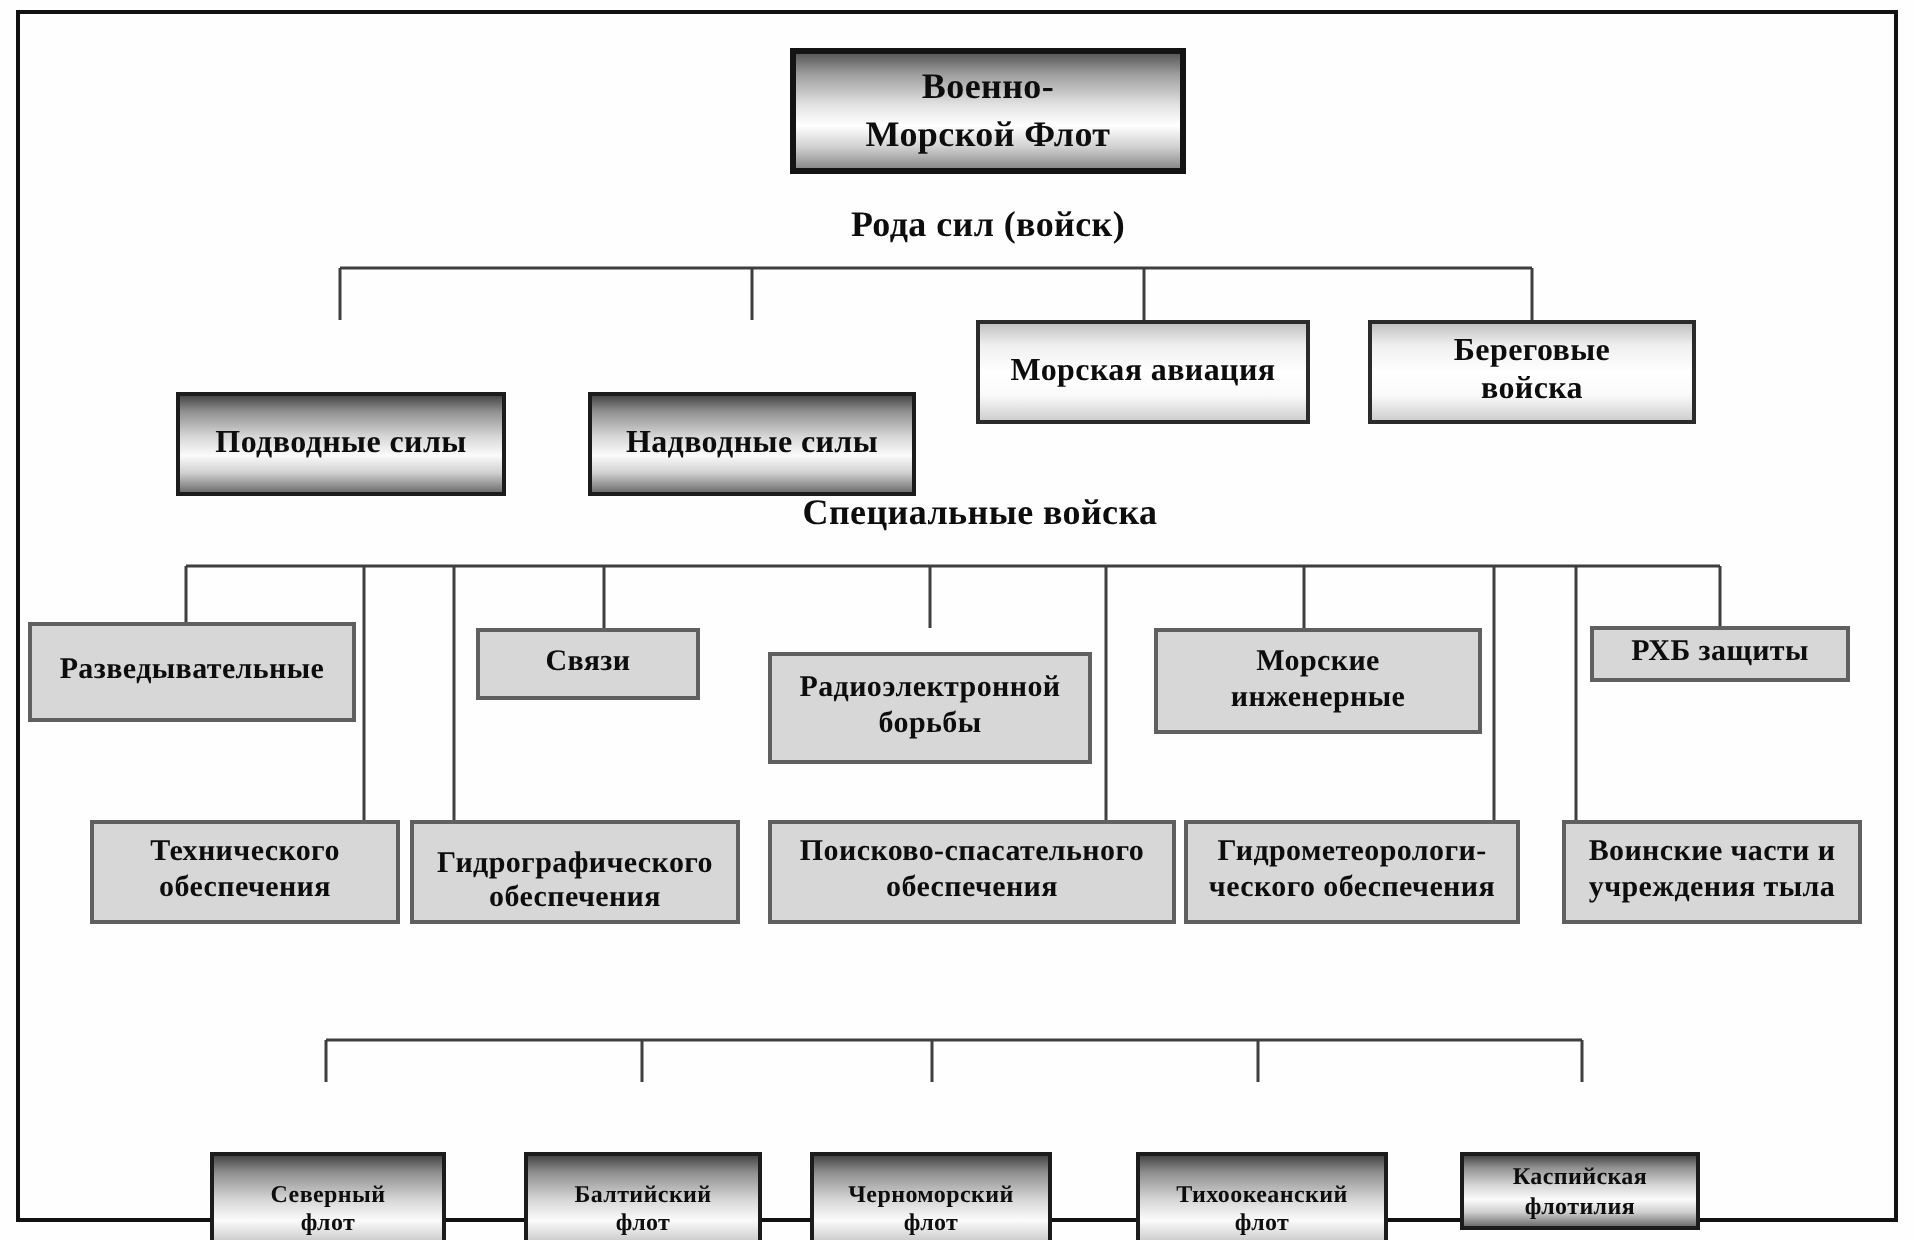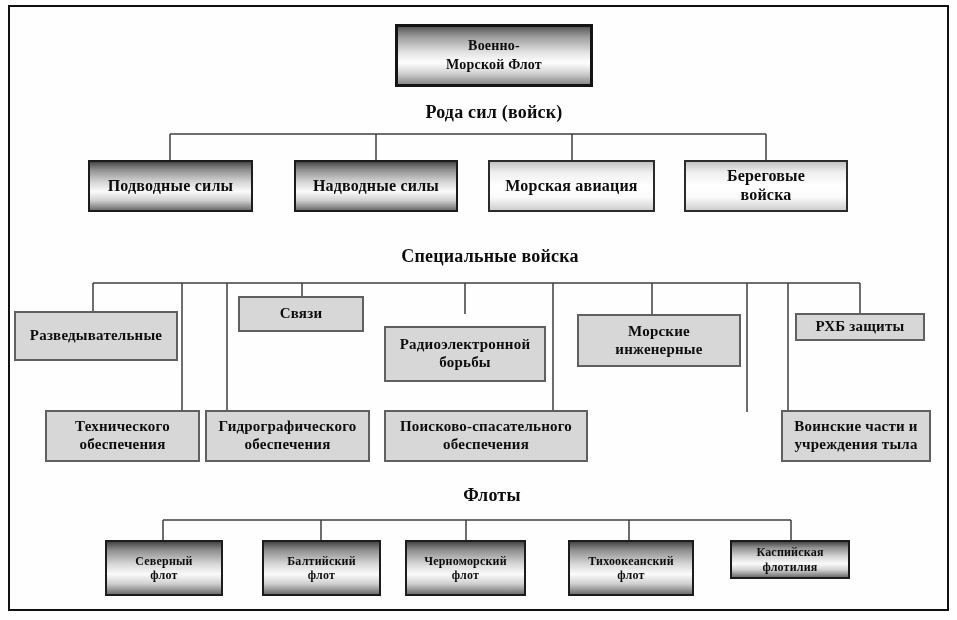"Военно-" .metal-strong .node__label { font-size: 14px -> 18px }
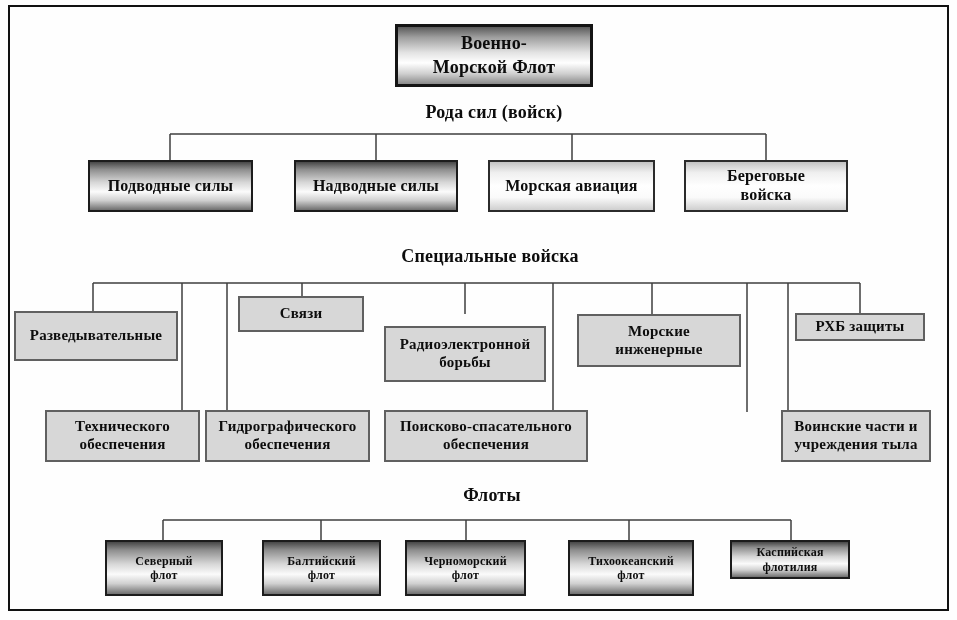"Подводные силы" .metal { margin-top: none -> 36px }
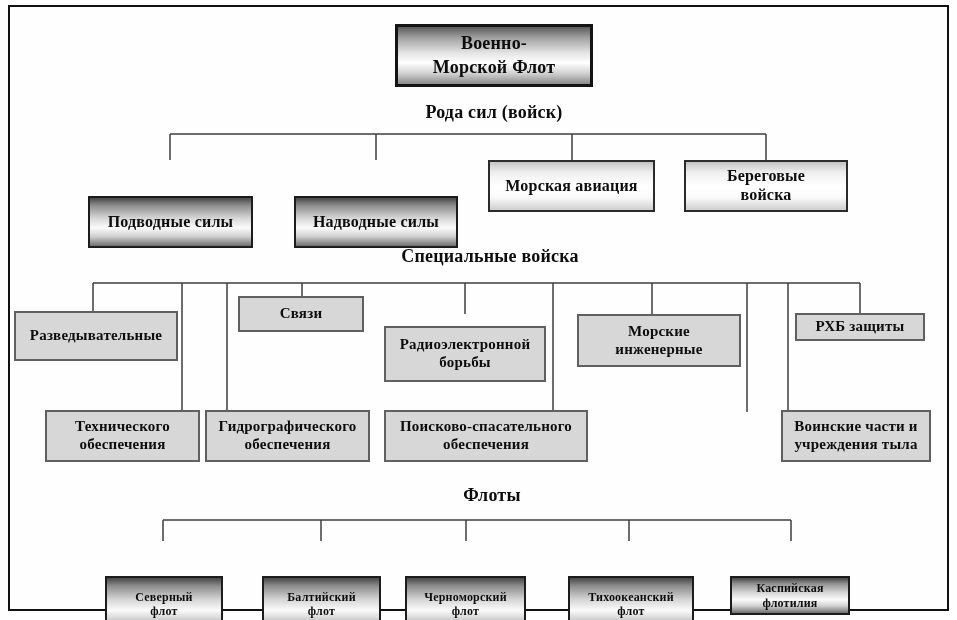"Связи" div.node { top: 296px -> 314px; width: 126px -> 112px }
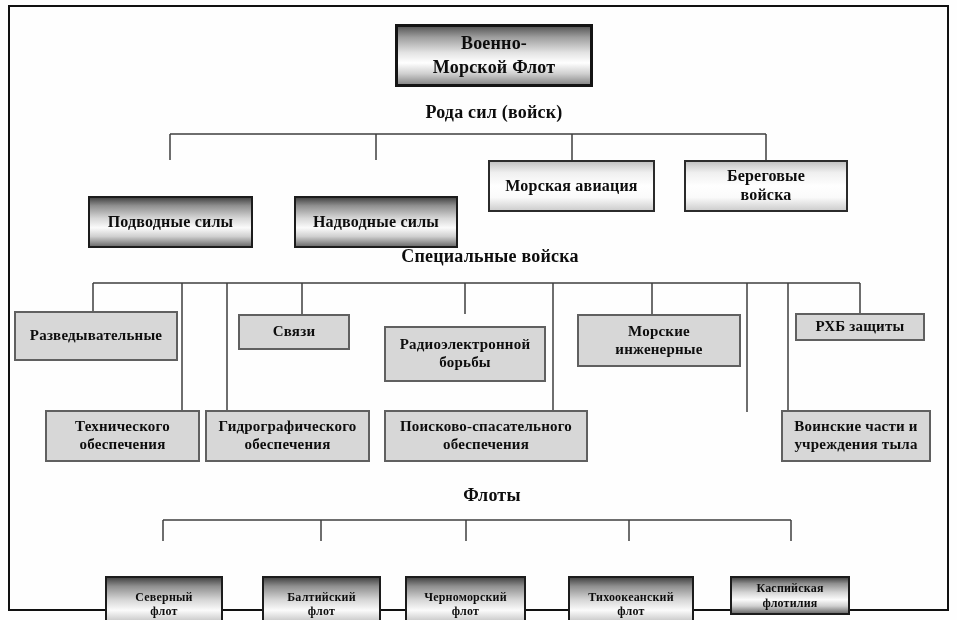"Гидрографического" div.node { align-items: none -> flex-end }
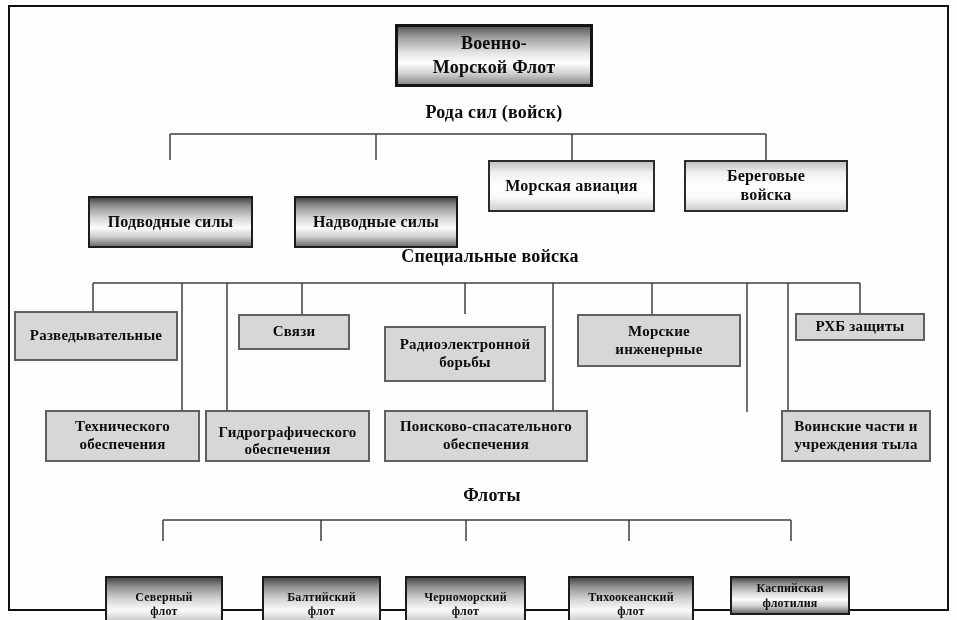"Гидрометеорологи-" div.node { html: none -> <div> <span>Гидрометеорологи- ческого обеспечения</span> </div> }
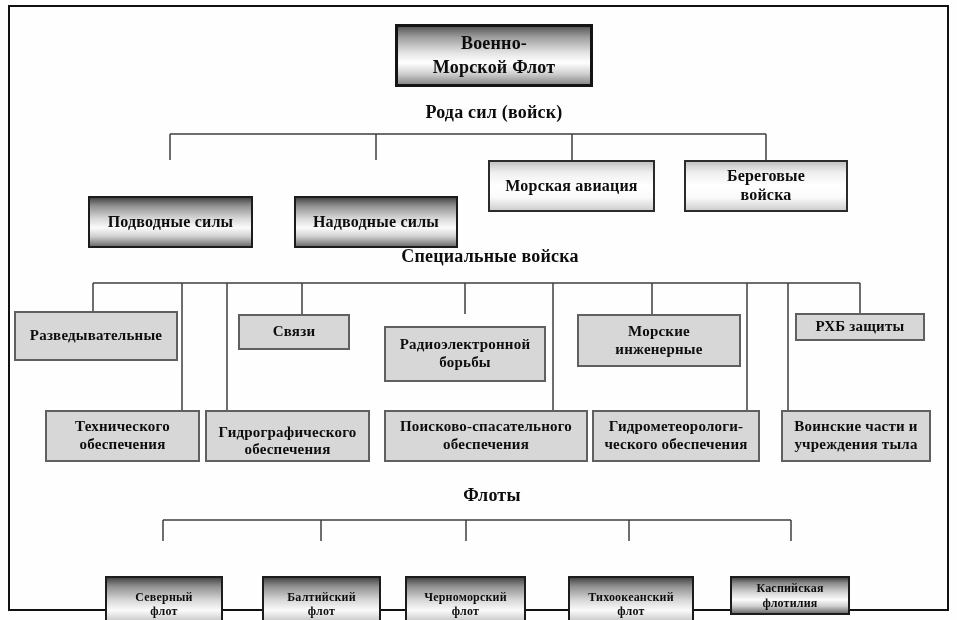"Флоты" div.section-heading { html: <div>Флоты</div> -> none }
